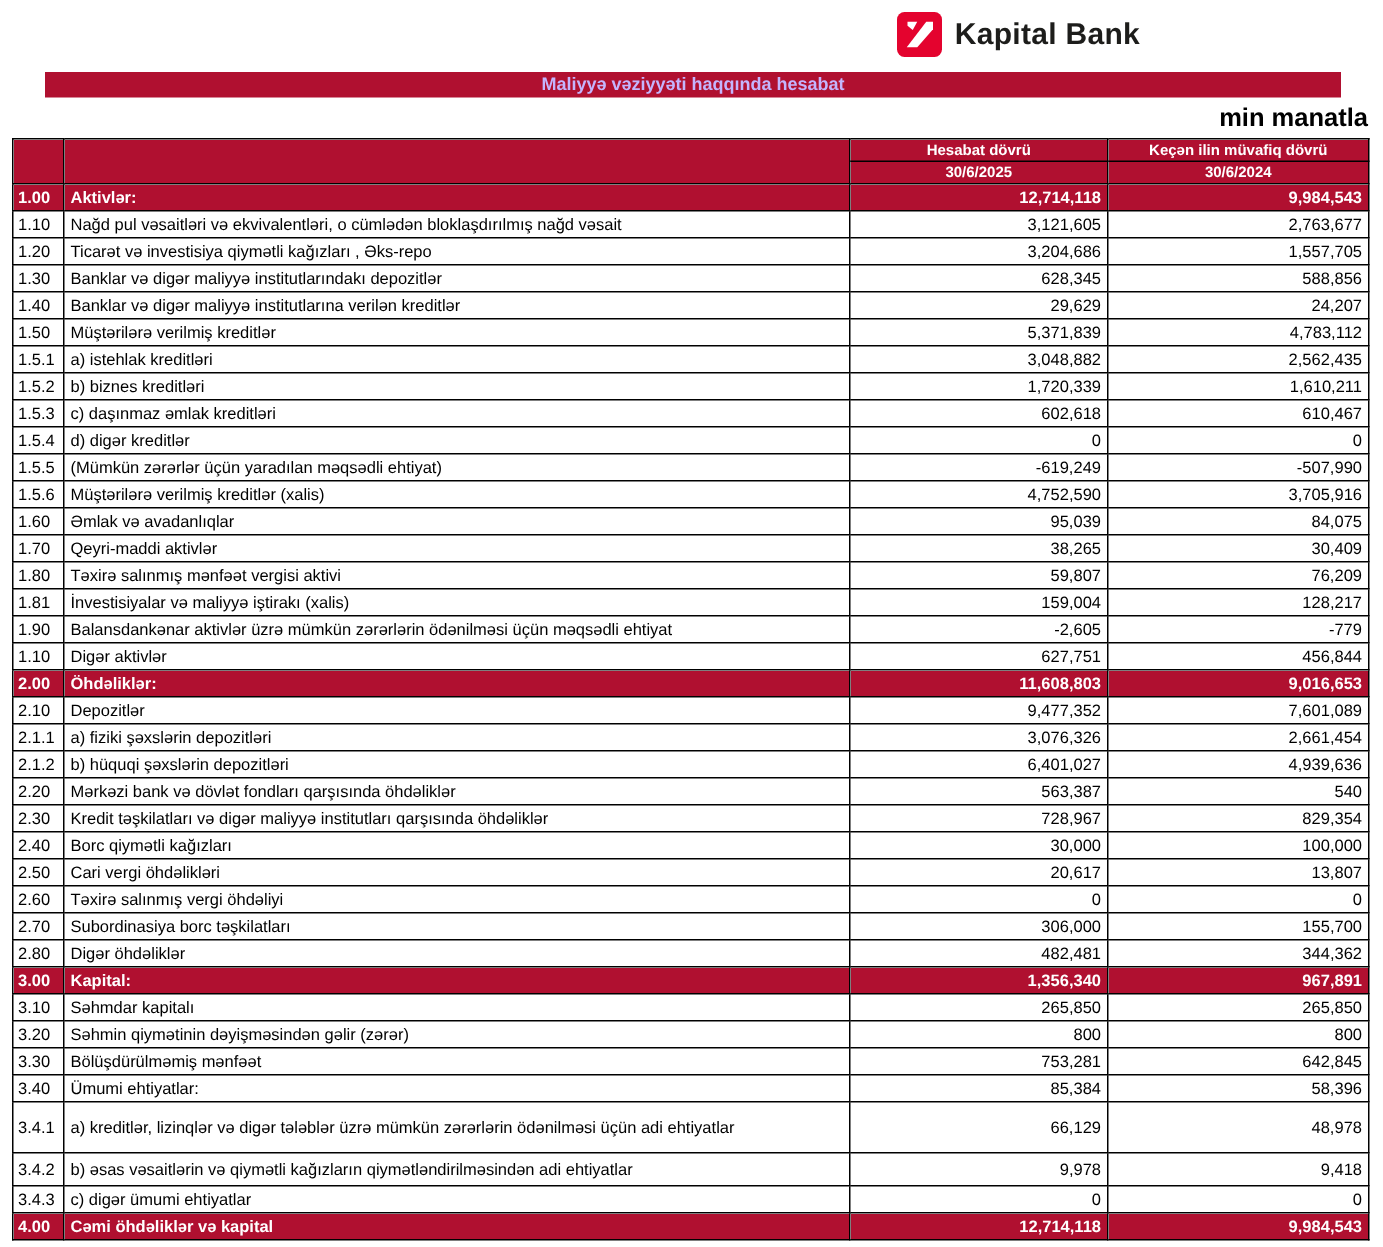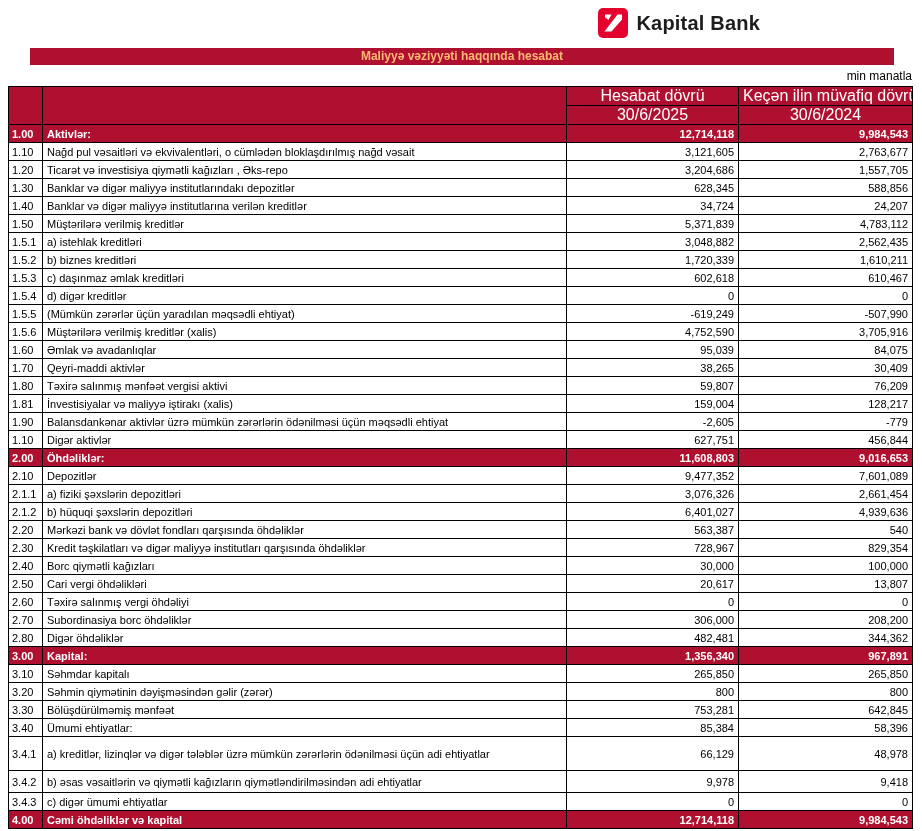"Maliyyə vəziyyəti haqqında hesabat" .title-bar { color: #fdba74 -> #c4b5fd }
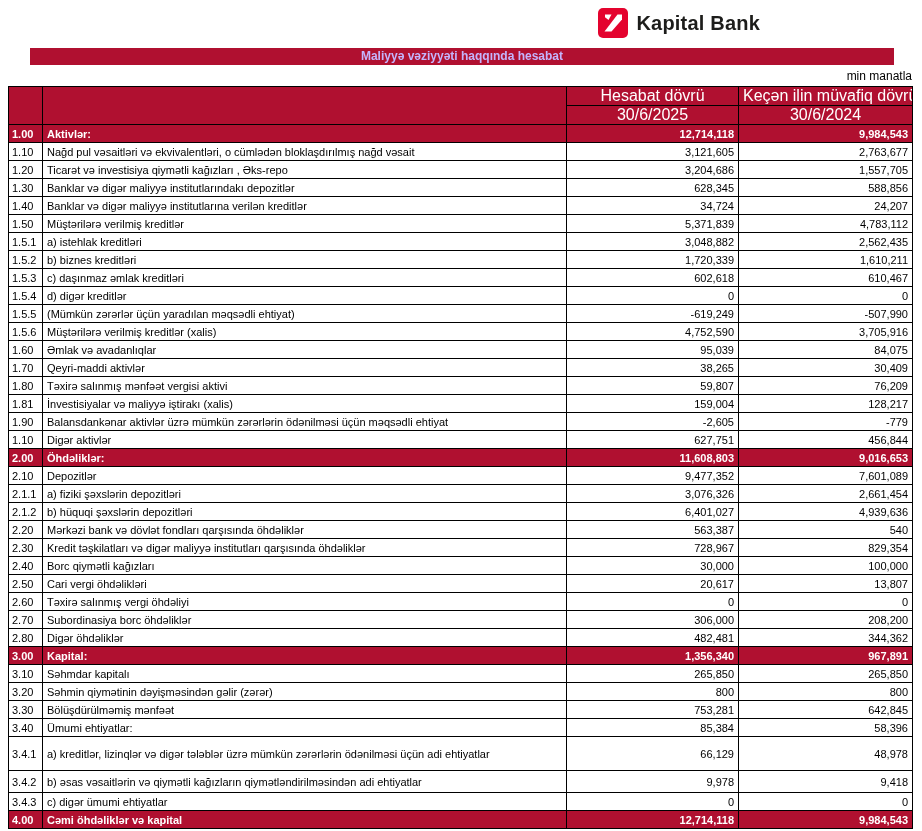"min manatla" .unit-note { font-size: 12px -> 17px; font-weight: normal -> bold }
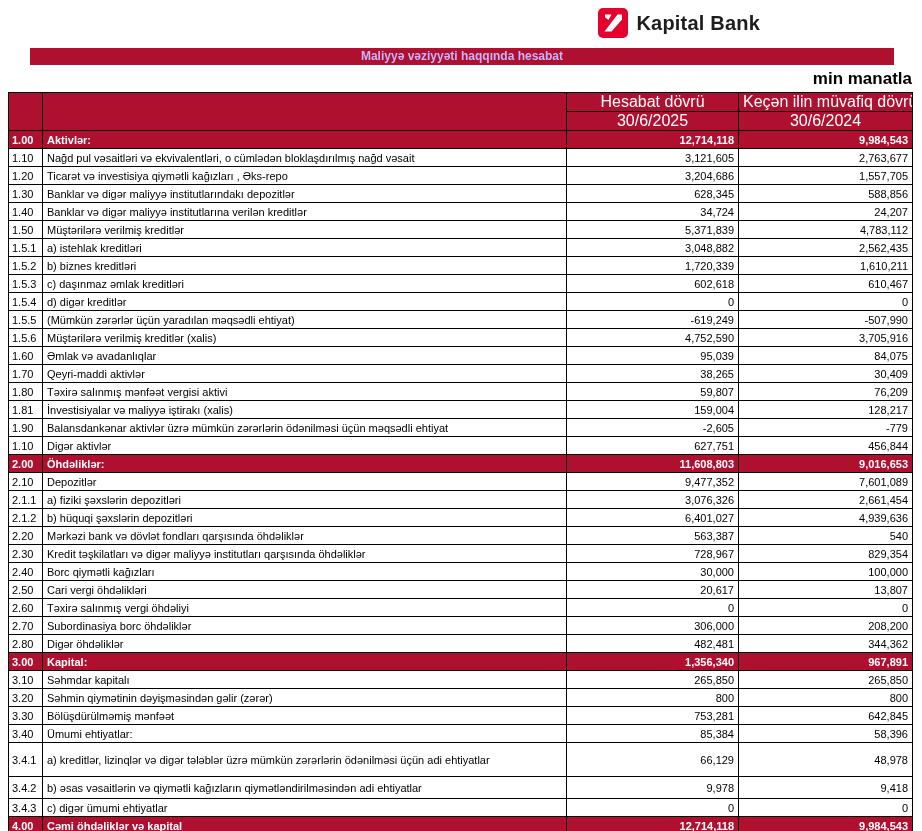"Hesabat dövrü" thead th { font-size: 16px -> 10px; font-weight: normal -> bold }
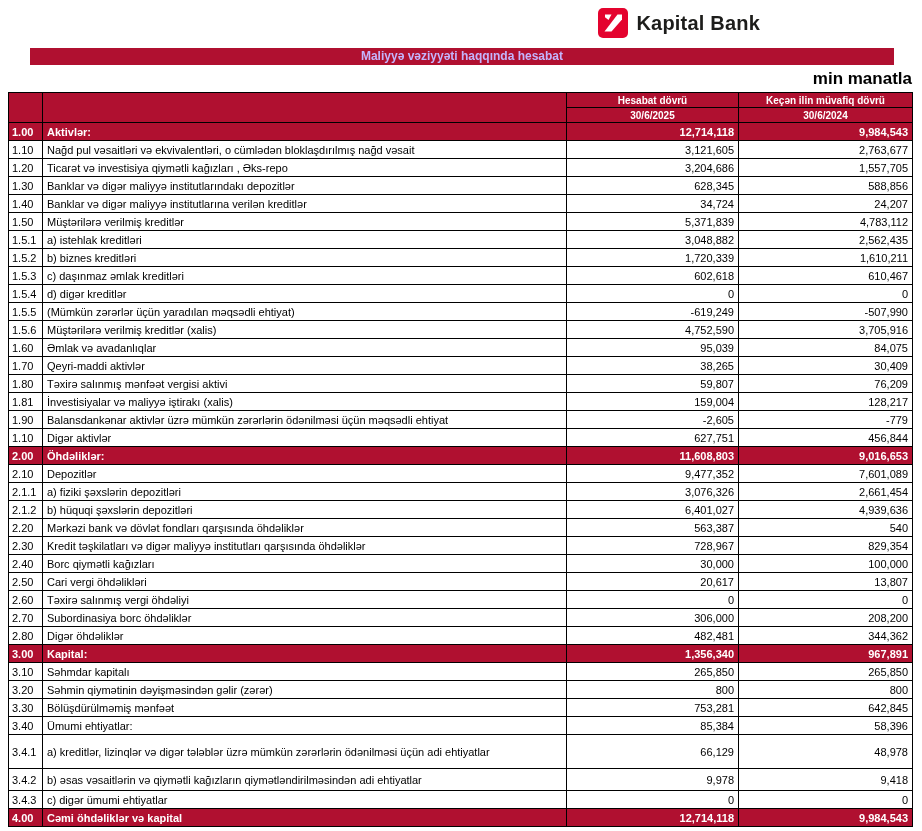"34,724" td.val { text: 34,724 -> 29,629 }
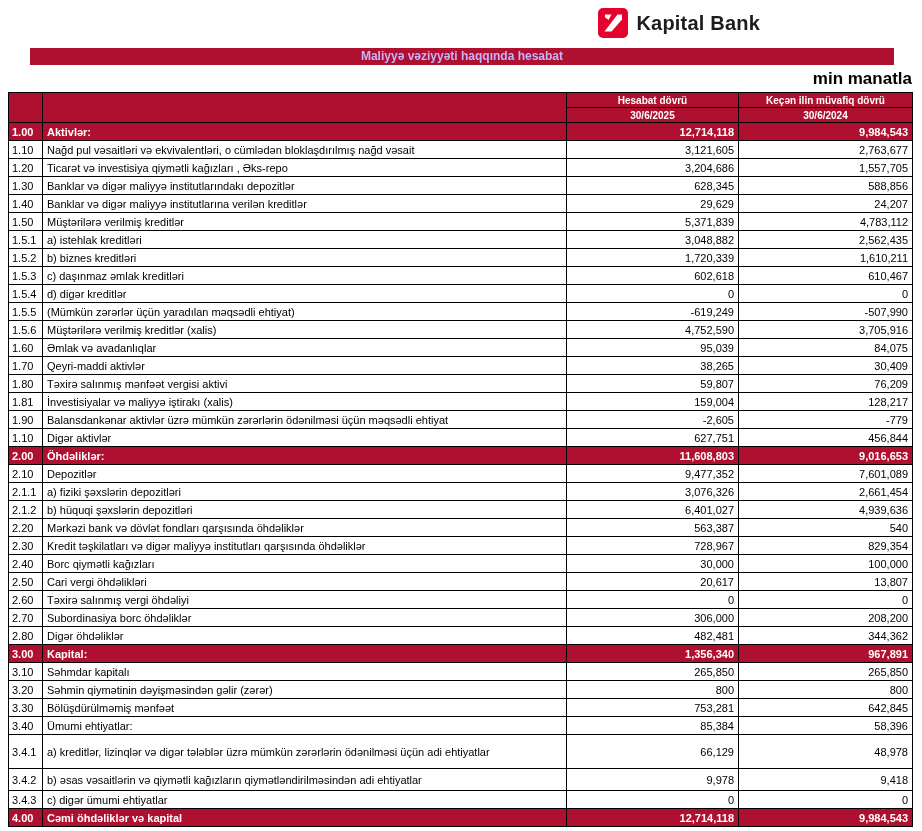"Subordinasiya borc öhdəliklər" td.name { text: öhdəliklər -> təşkilatları }
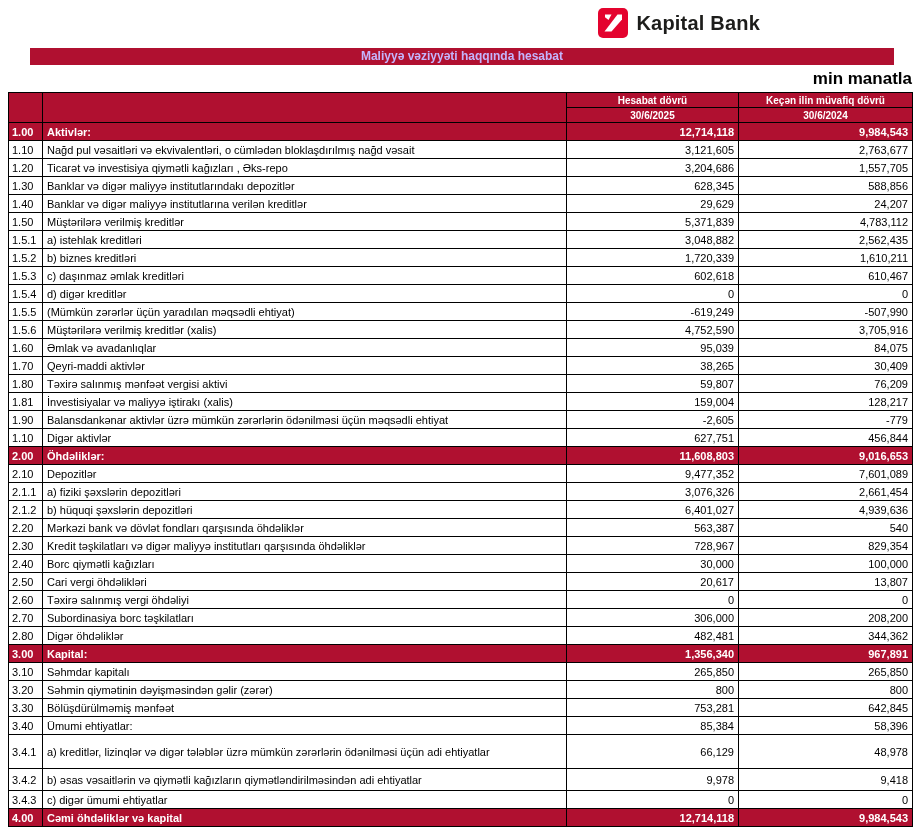"208,200" td.val { text: 208,200 -> 155,700 }
